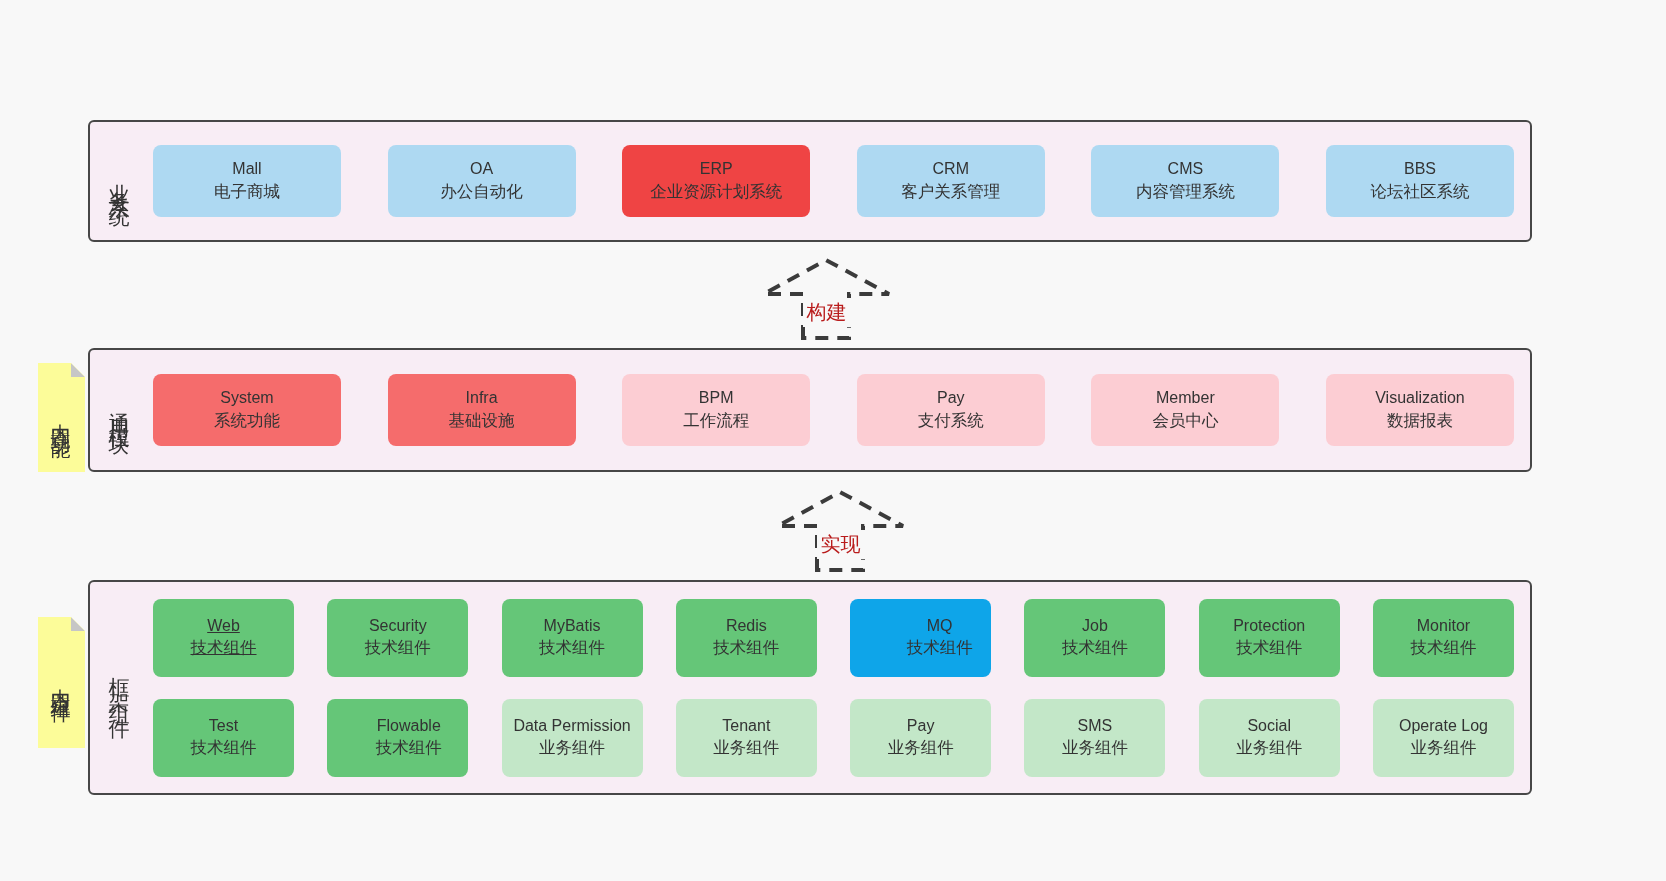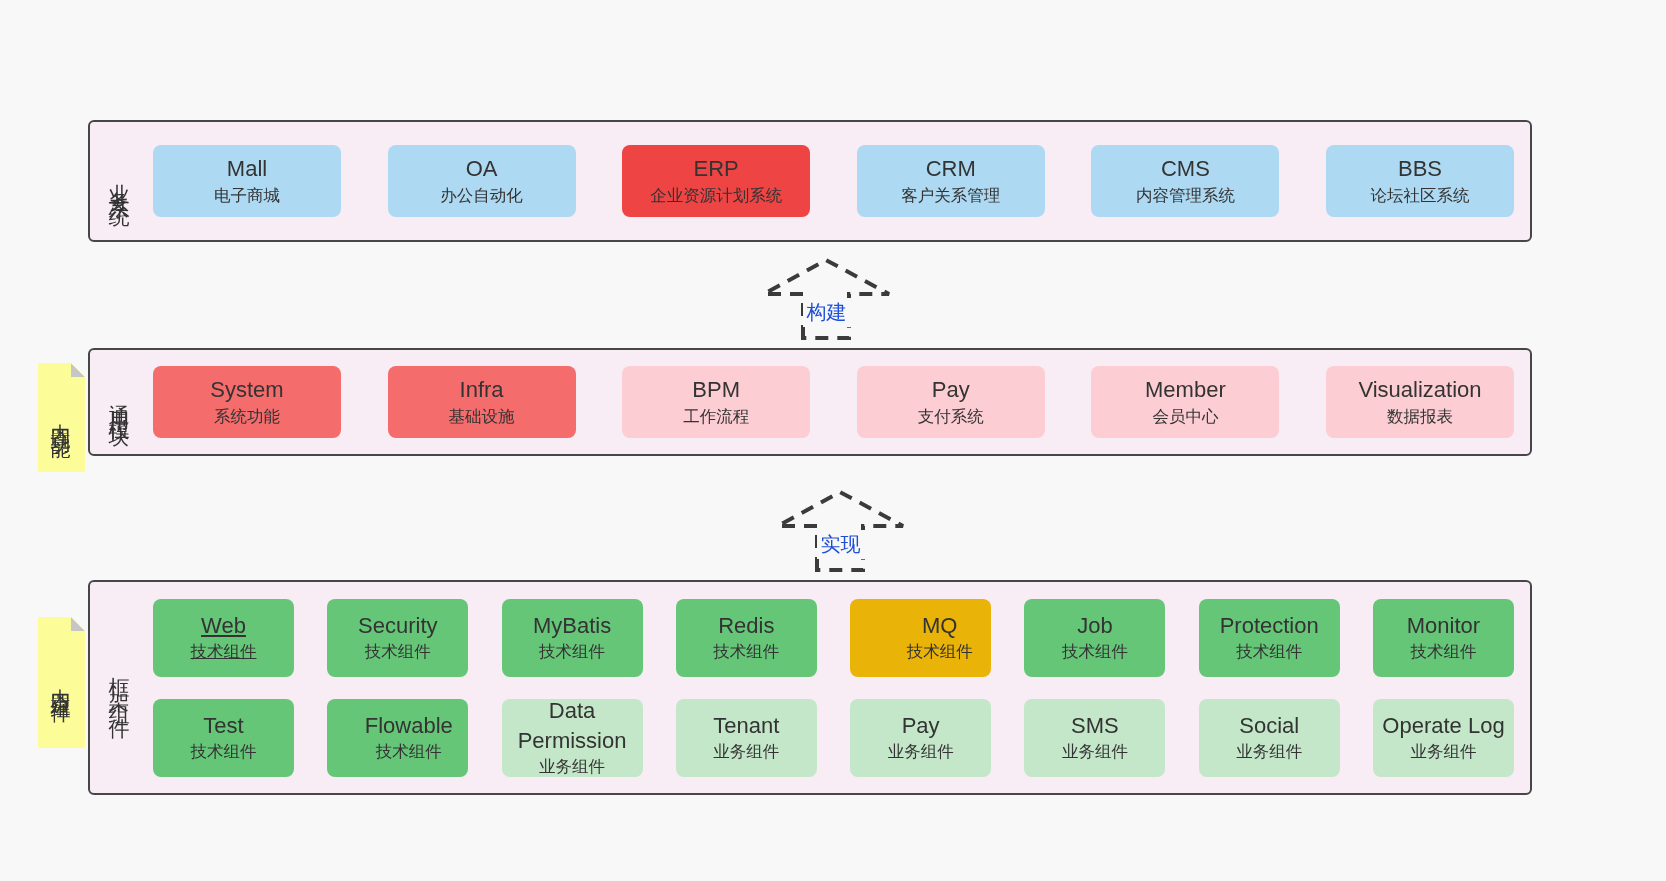"Mall" .box-title { font-size: 22px -> 16px }
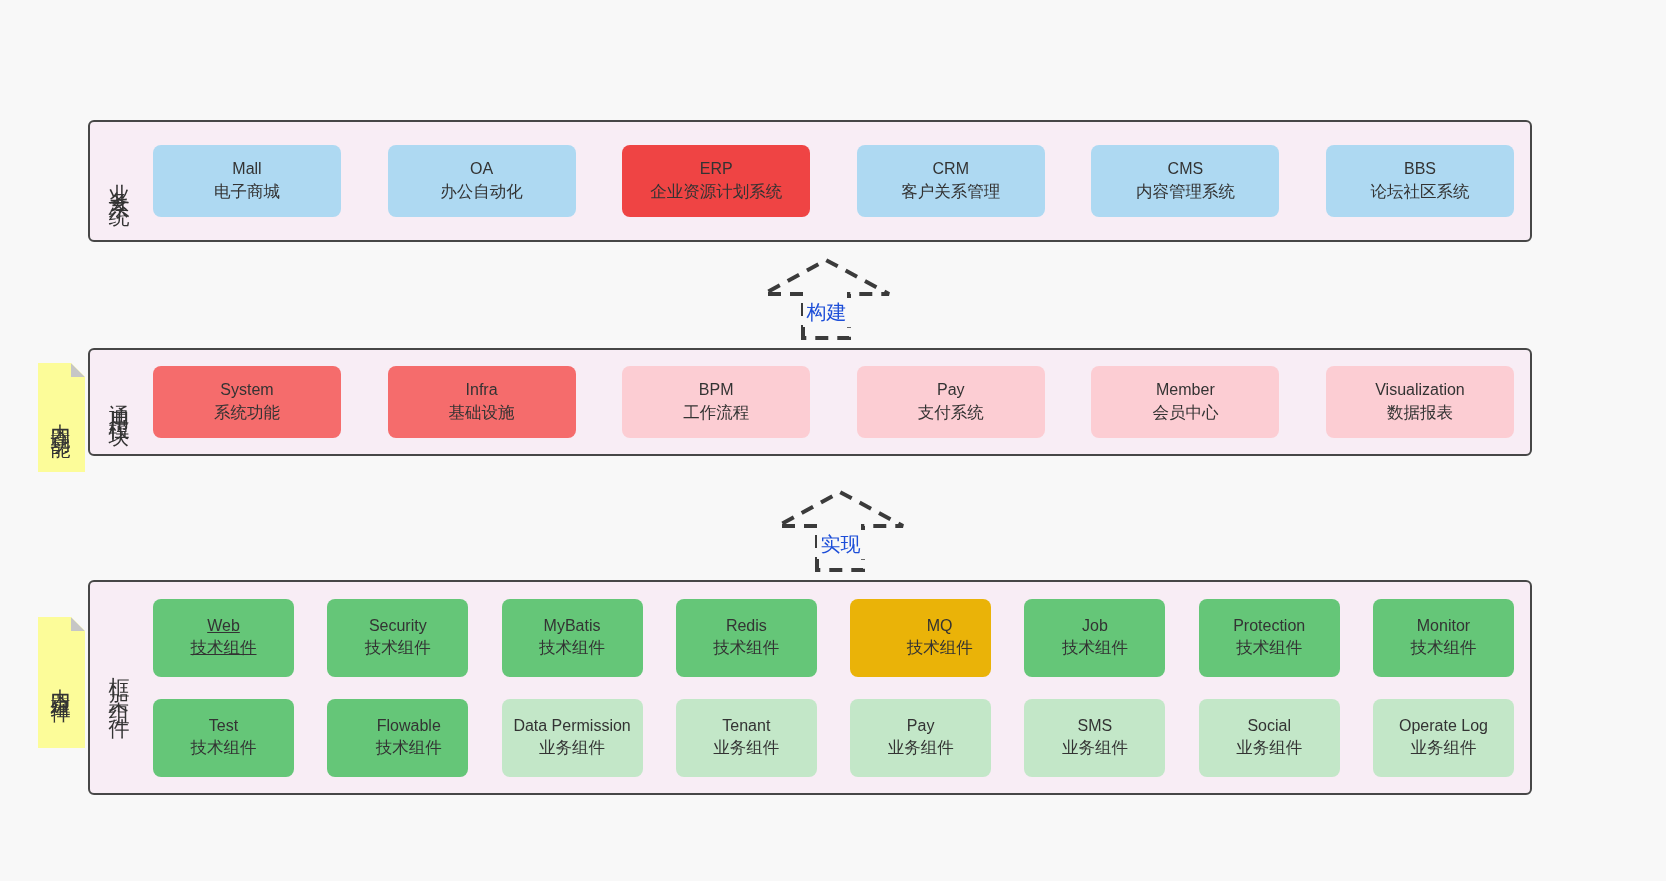"构建" .arrow-label { color: #1d4ed8 -> #b91c1c }
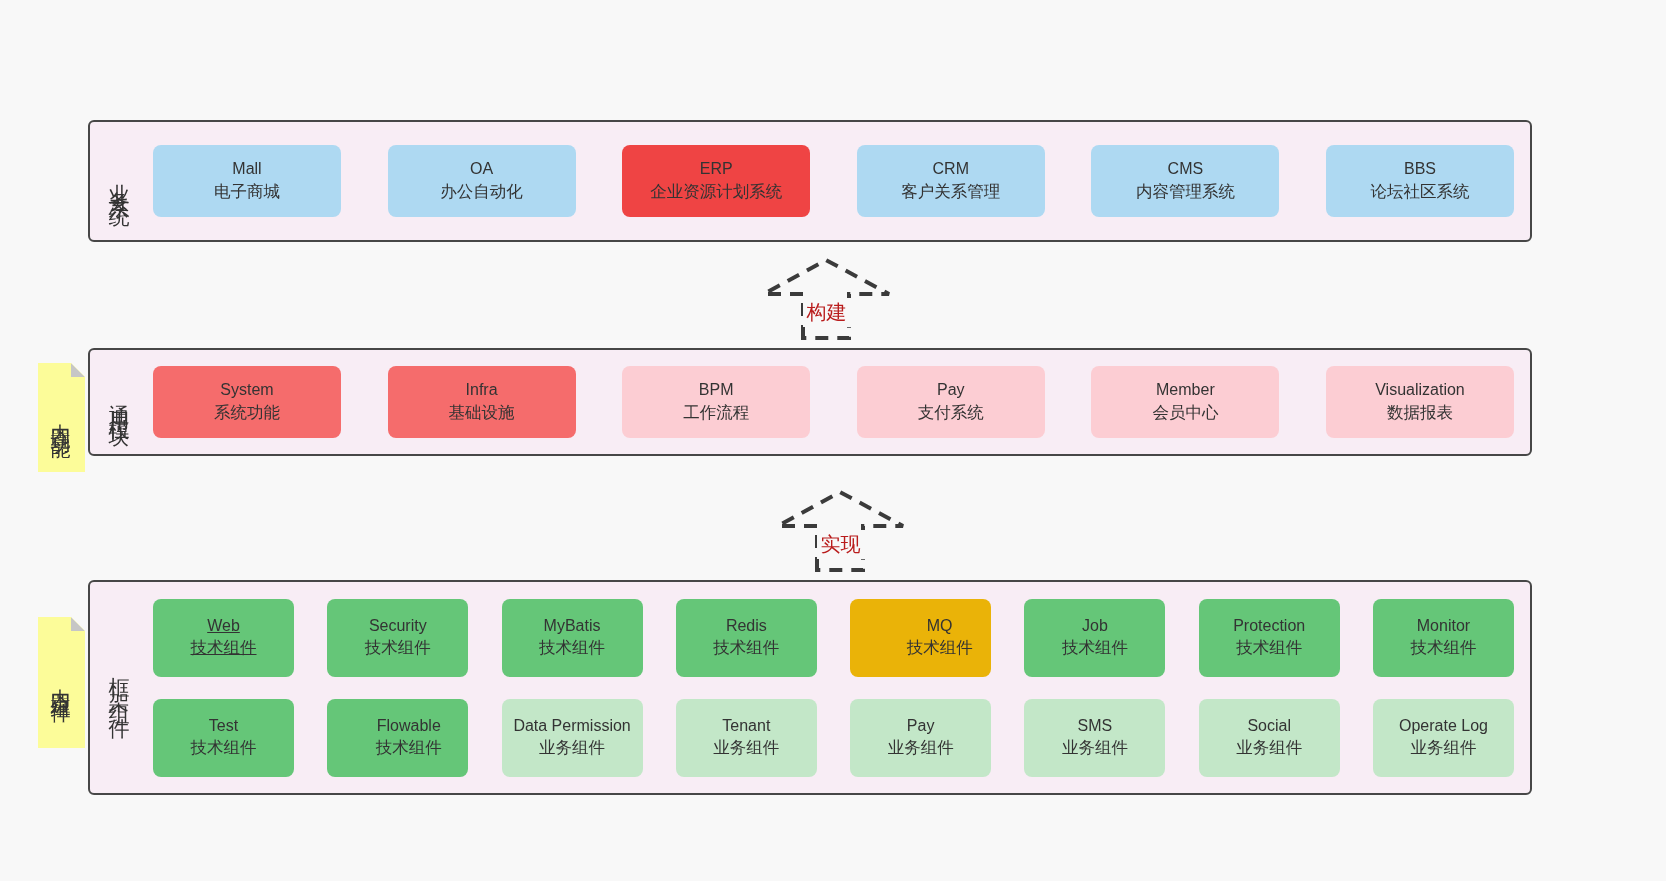"System" #sec-modules { height: 108px -> 124px }
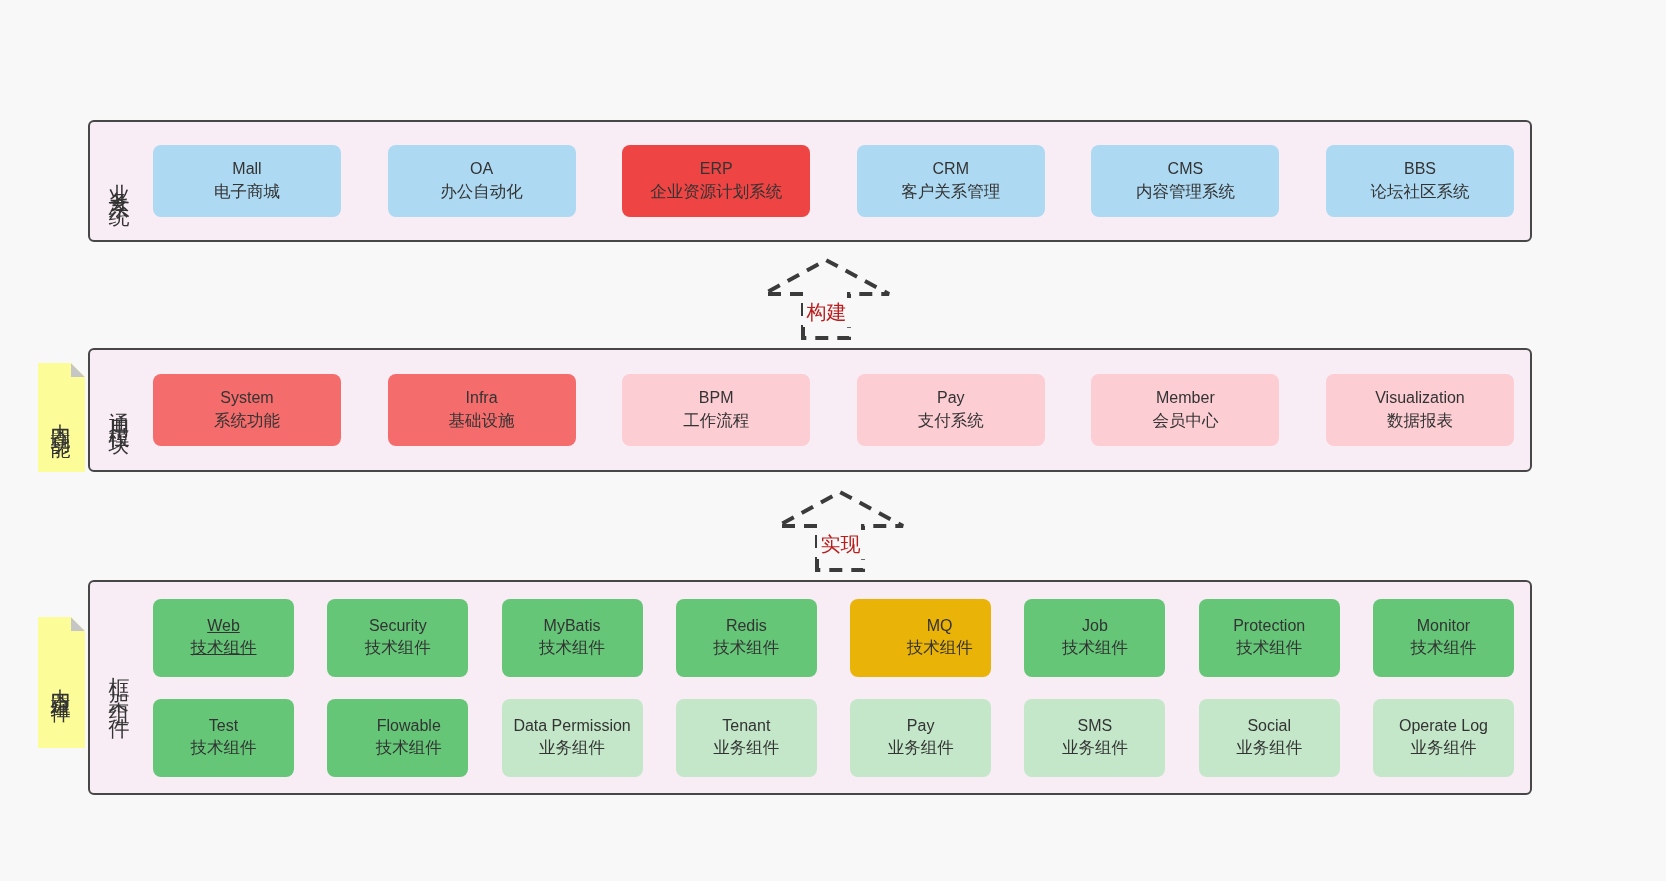"MQ" div.box { background: #eab308 -> #0ea5e9 }
